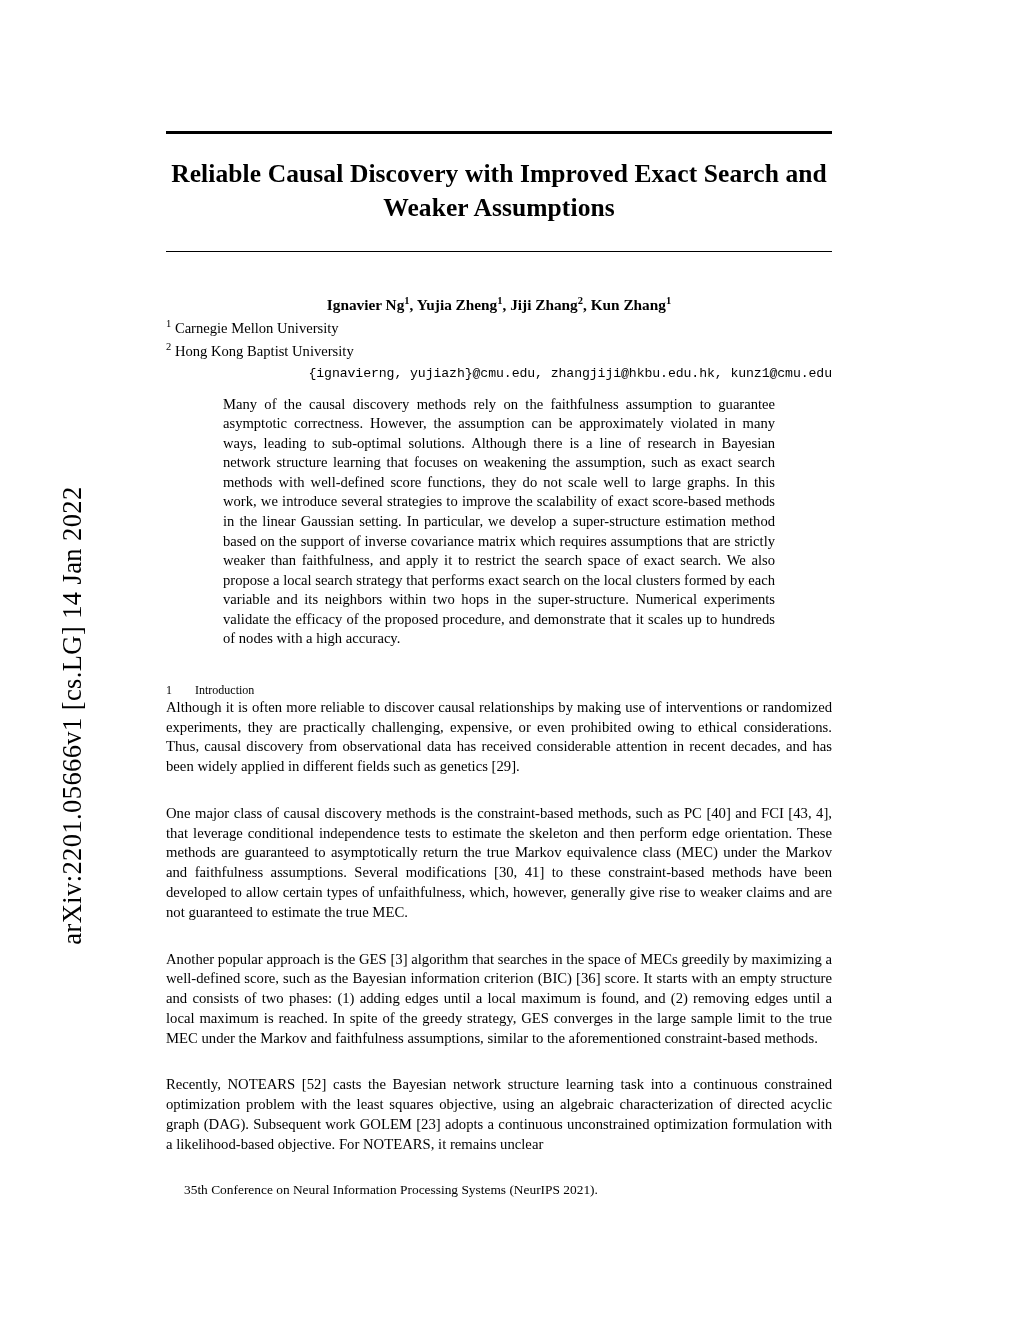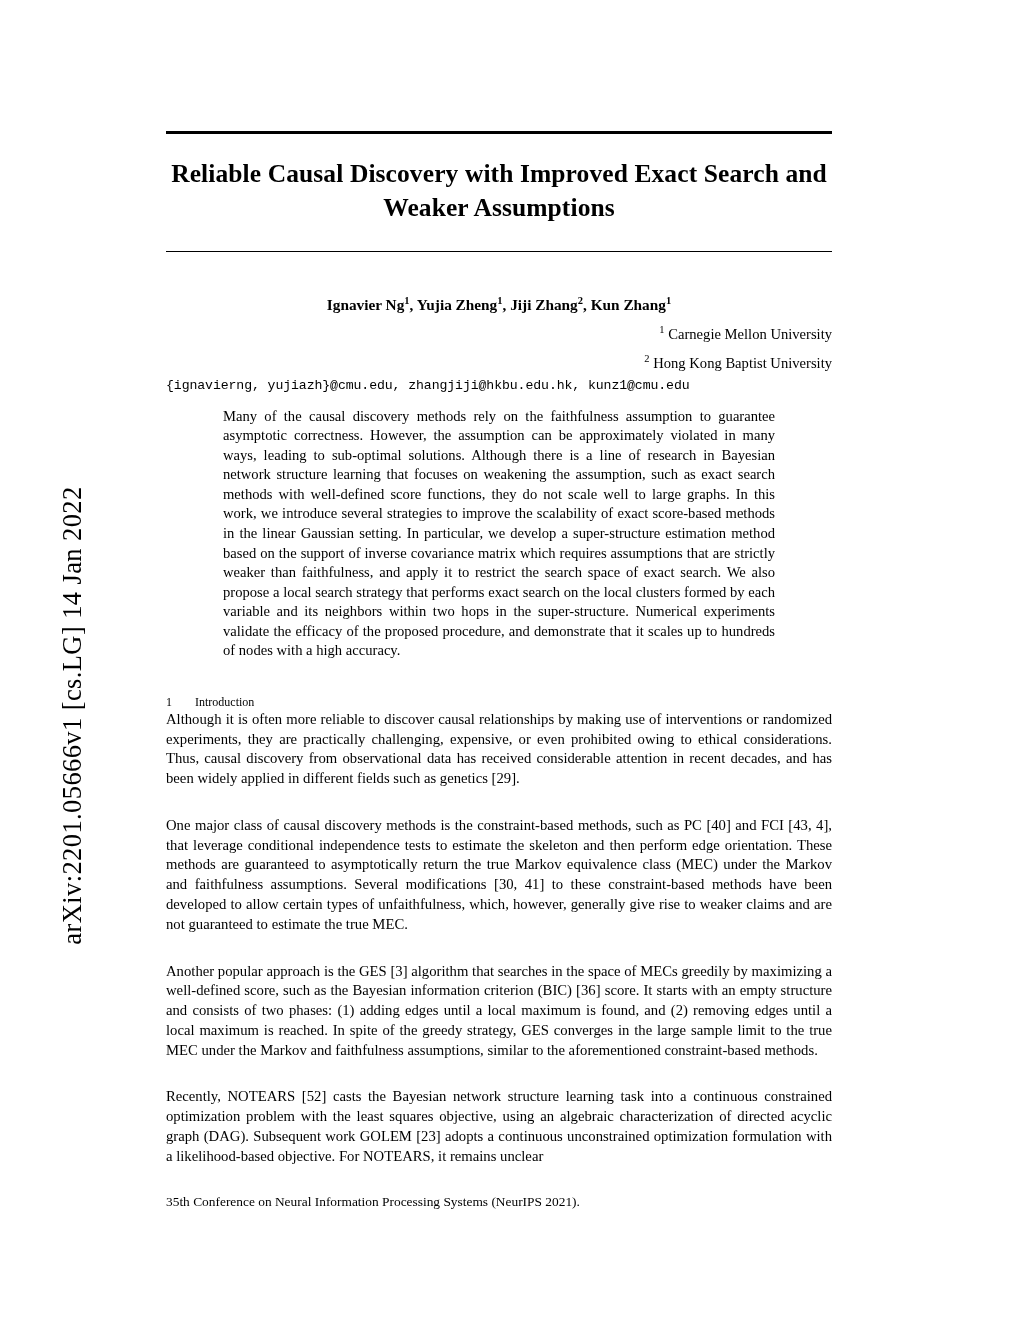"1 Carnegie Mellon University" .affil { margin-top: 8px -> 2px; text-align: right -> left }
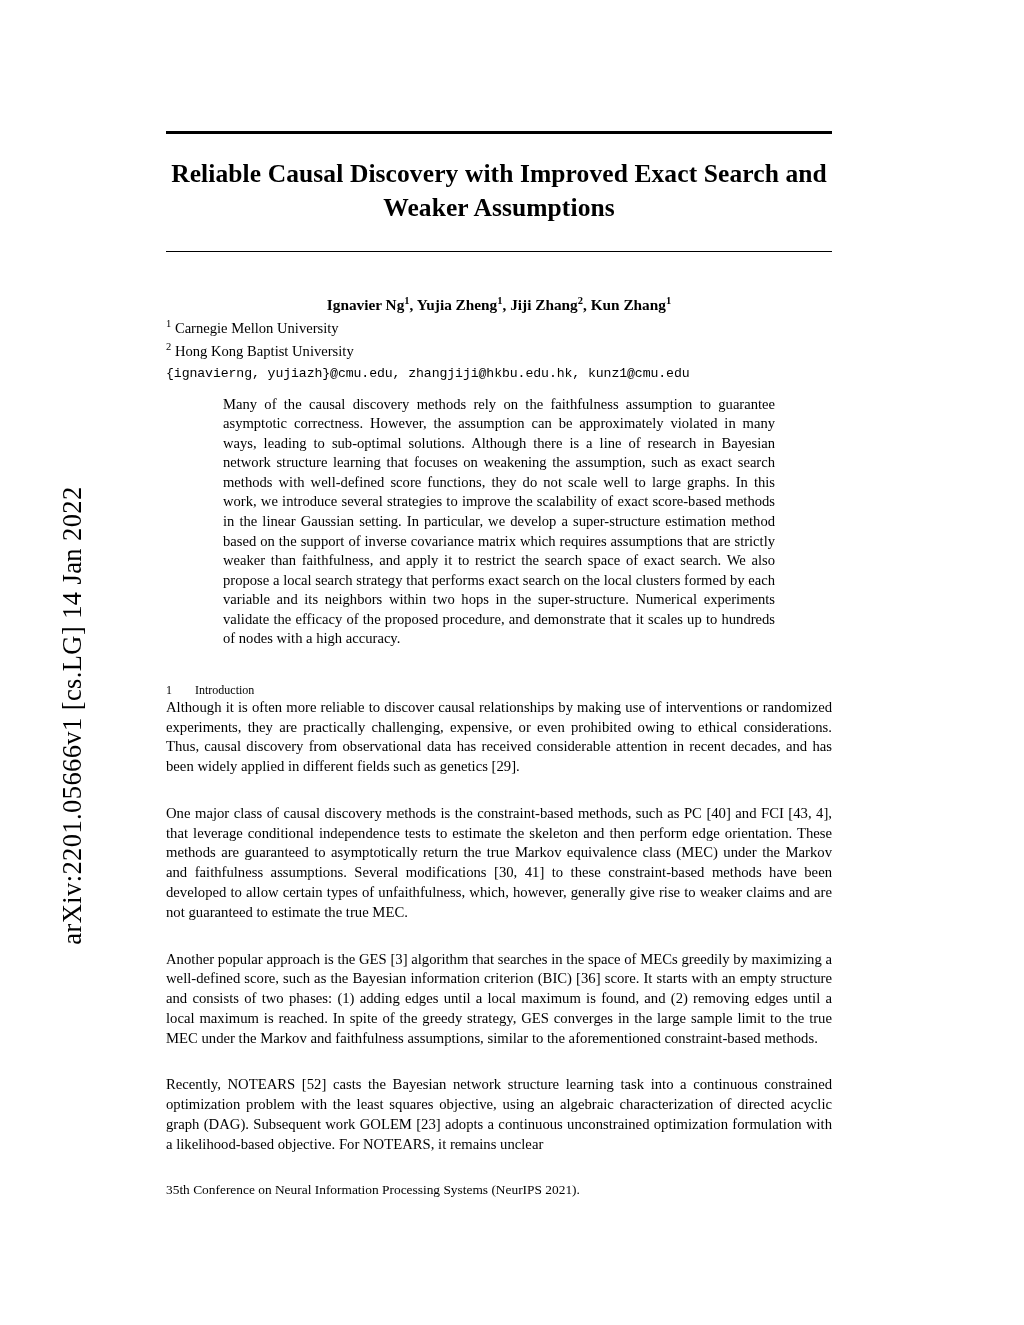"{ignavierng, yujiazh}@cmu.edu," .emails { text-align: left -> right }
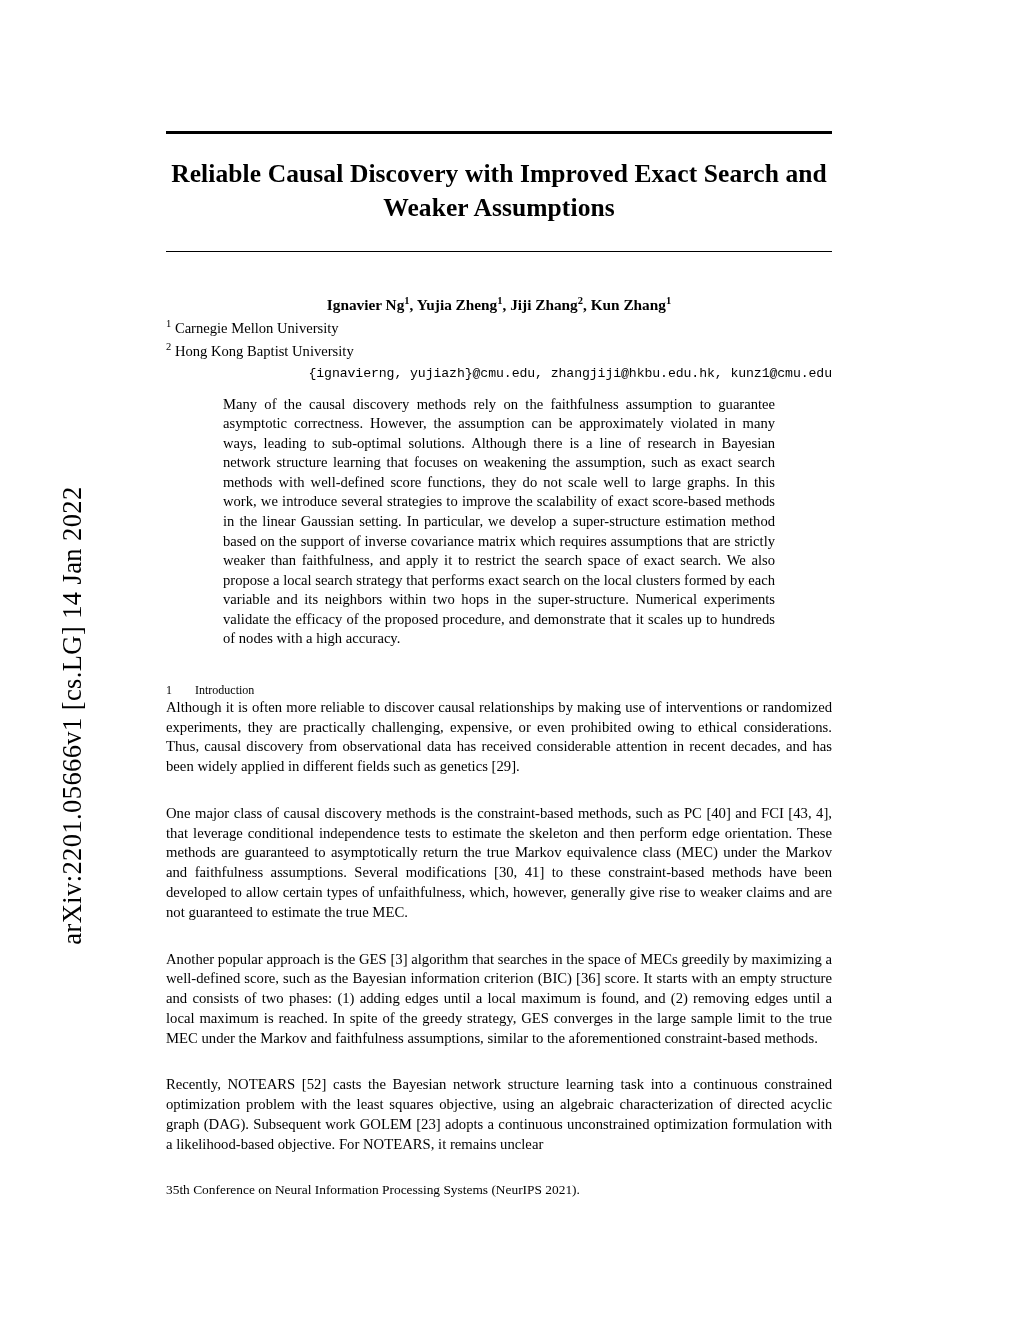"35th Conference on Neural Information" .footnote { margin-left: none -> 18px }
